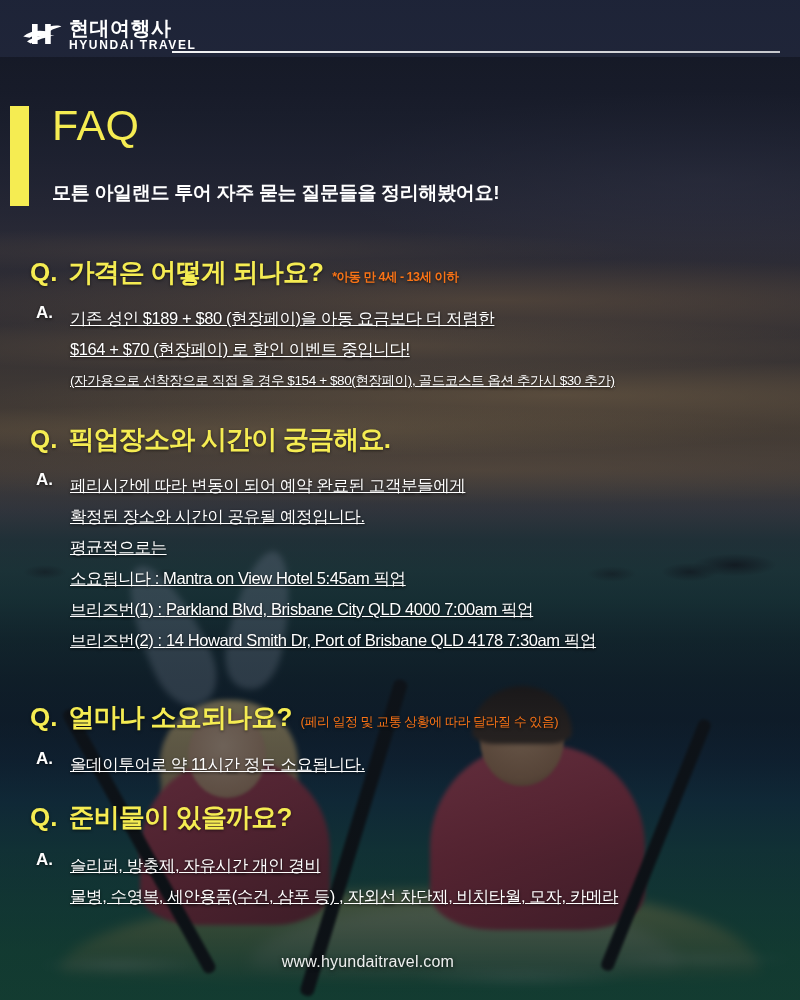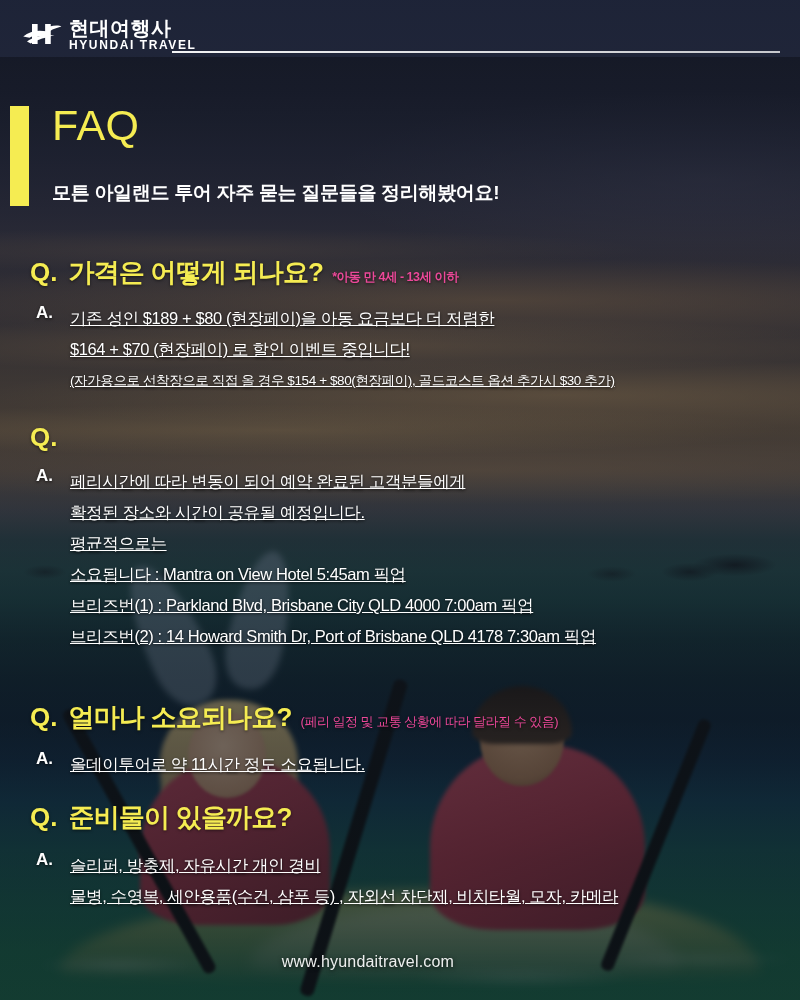"*아동 만 4세 - 13세" .q-note { color: #ec4899 -> #f97316 }
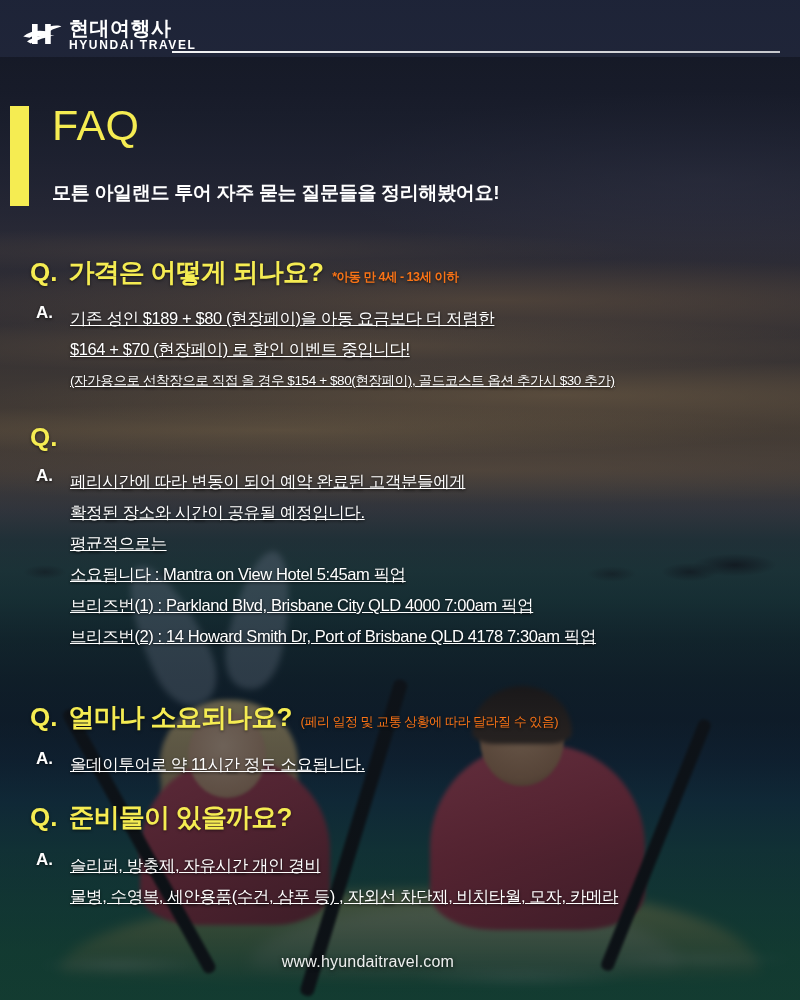"픽업장소와 시간이 궁금해요." span.q-text { html: none -> <span>픽업장소와 시간이 궁금해요.</span> }
